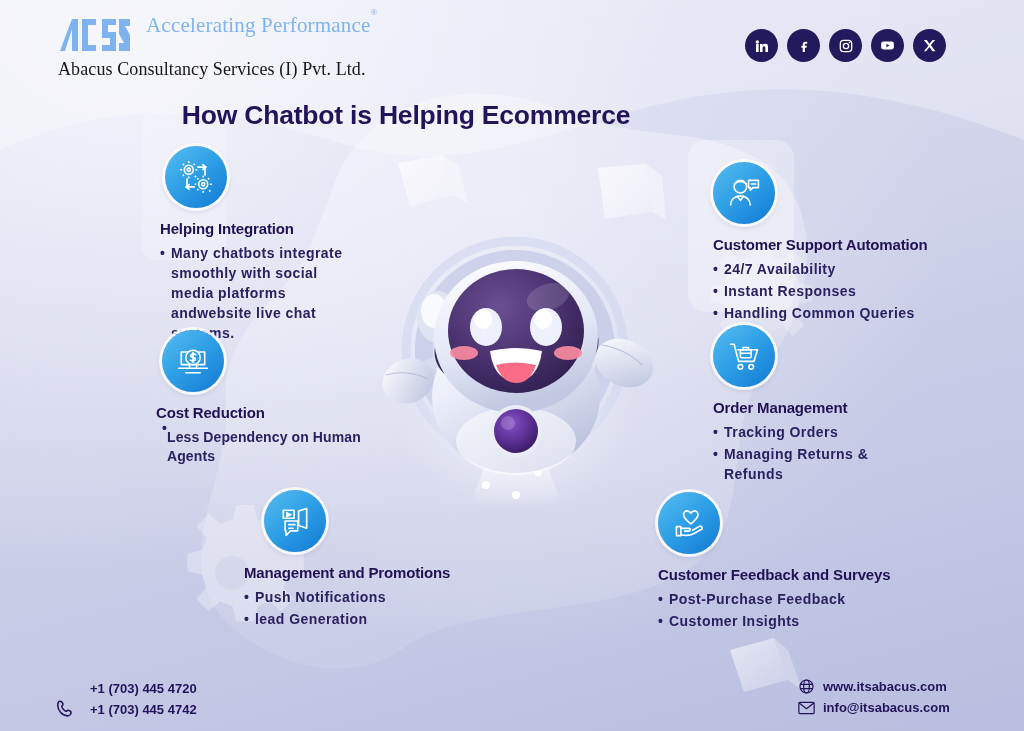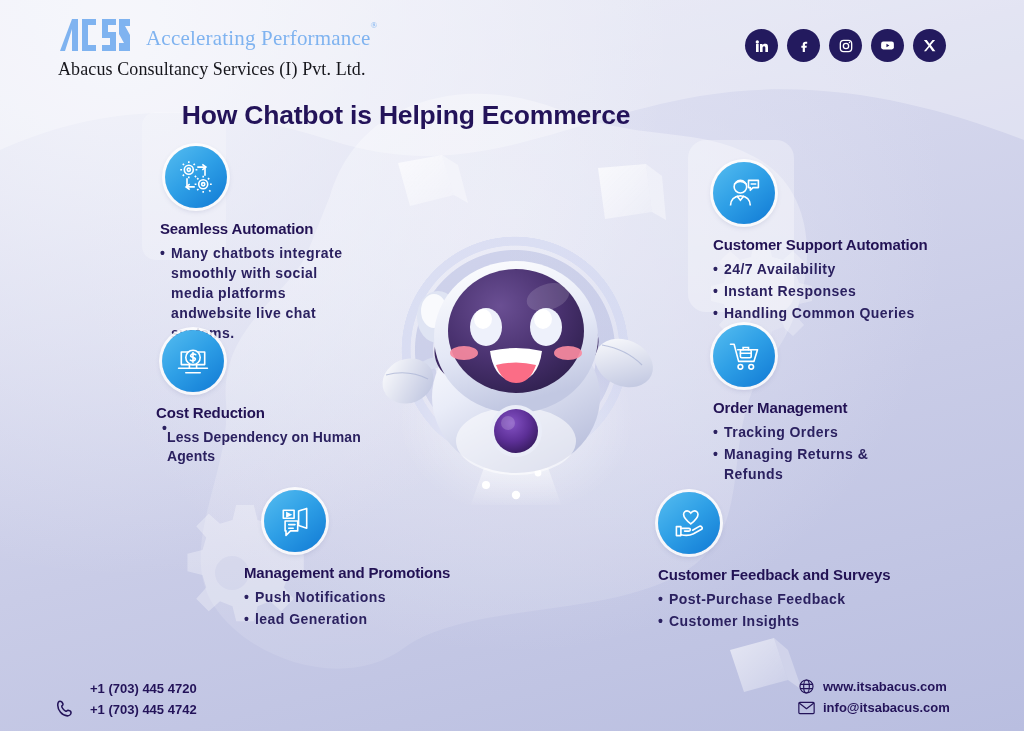"Accelerating Performance®" .logo-row { align-items: flex-end -> none }
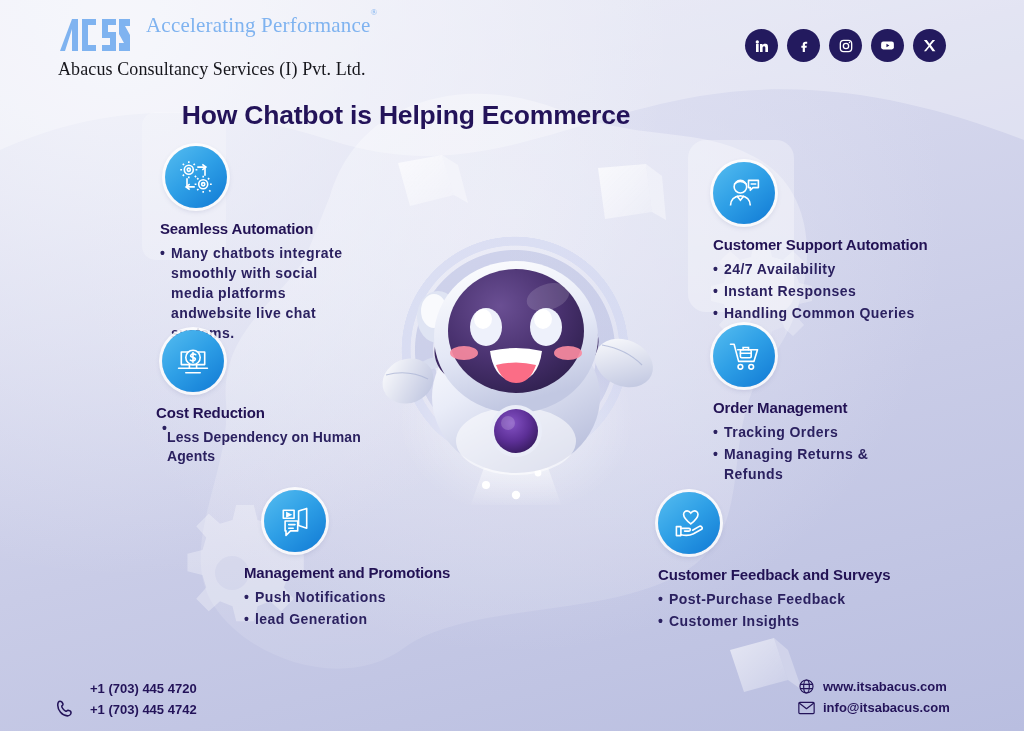"Seamless Automation" div.fhead { text: Seamless Automation -> Helping Integration }
